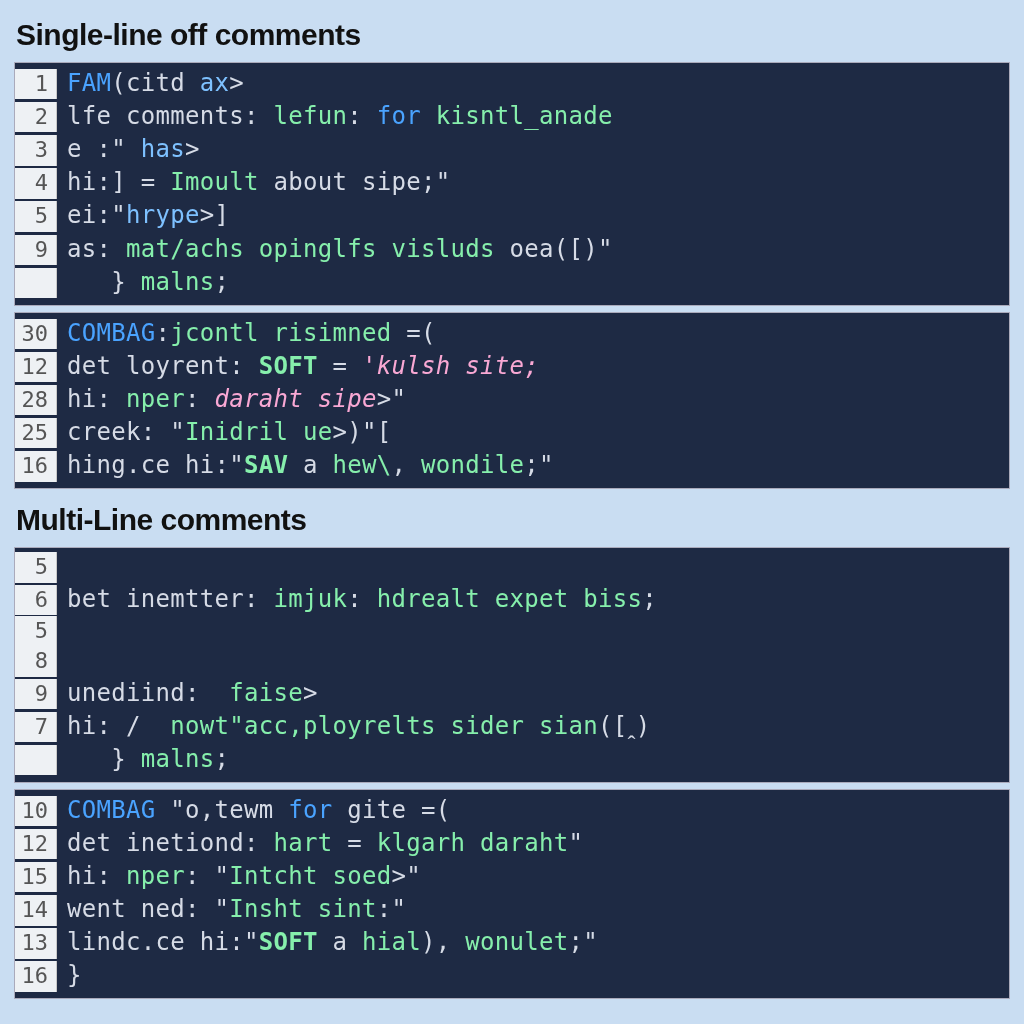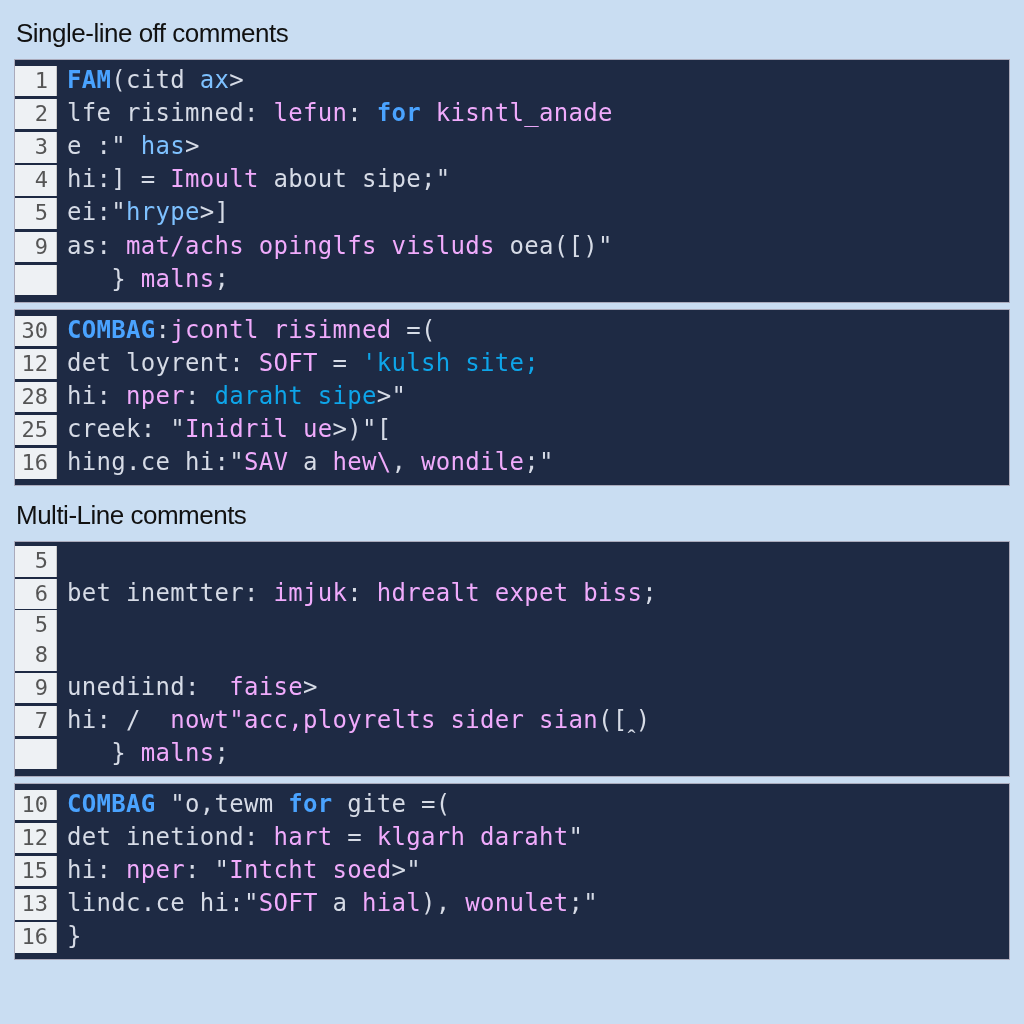"Single-line off comments" .heading { font-size: 26px -> 30px; font-weight: 400 -> 700 }
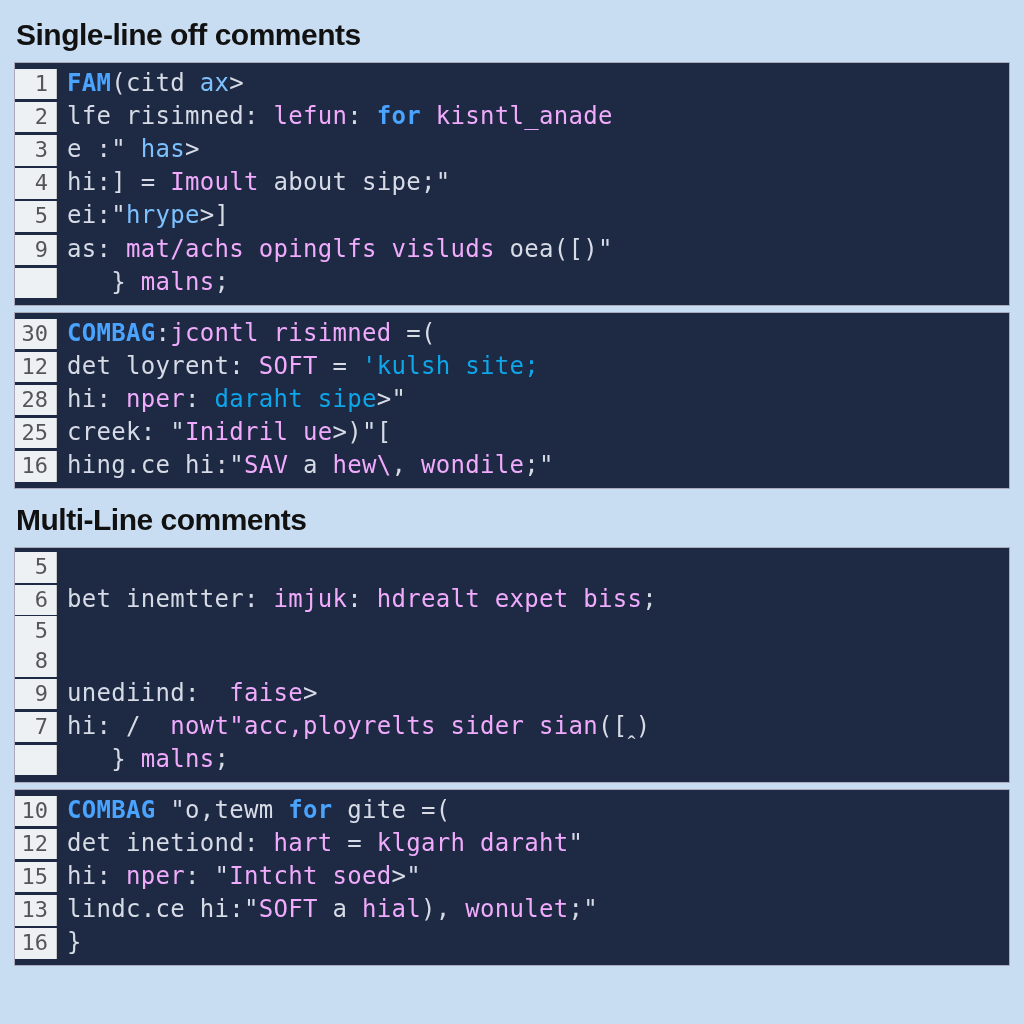"FAM" .tk-kw { font-weight: 700 -> 400 }
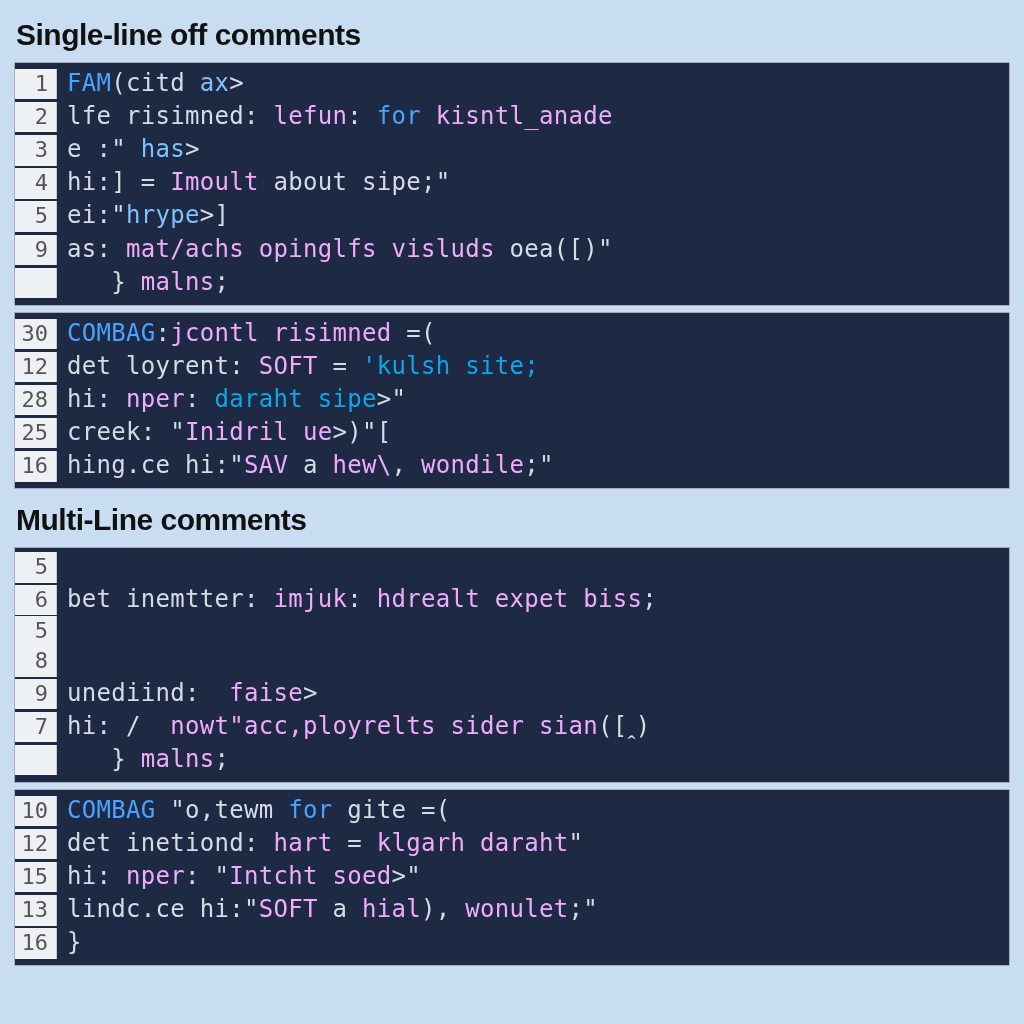"lfe risimned:" span.tk-id { text: risimned -> comments }
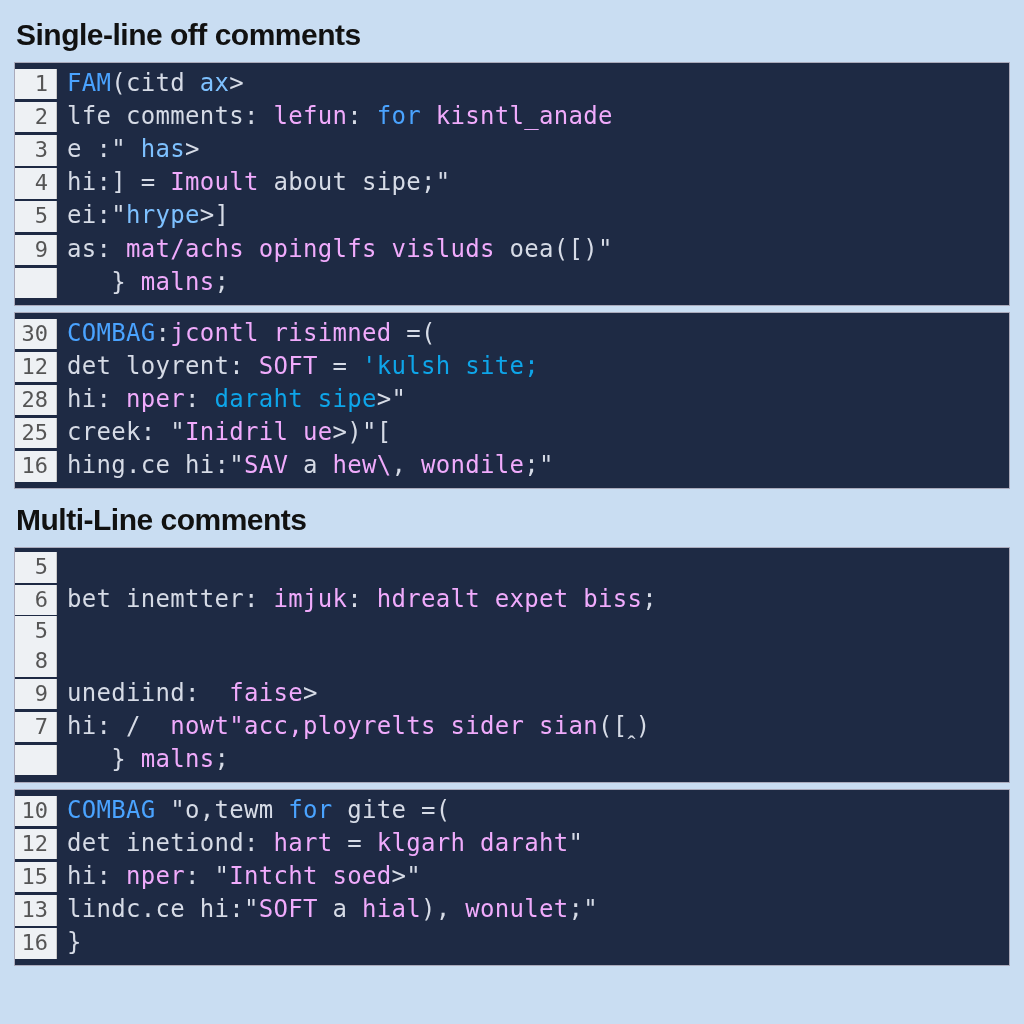"lefun" .tk-fn { color: #f0abfc -> #86efac }
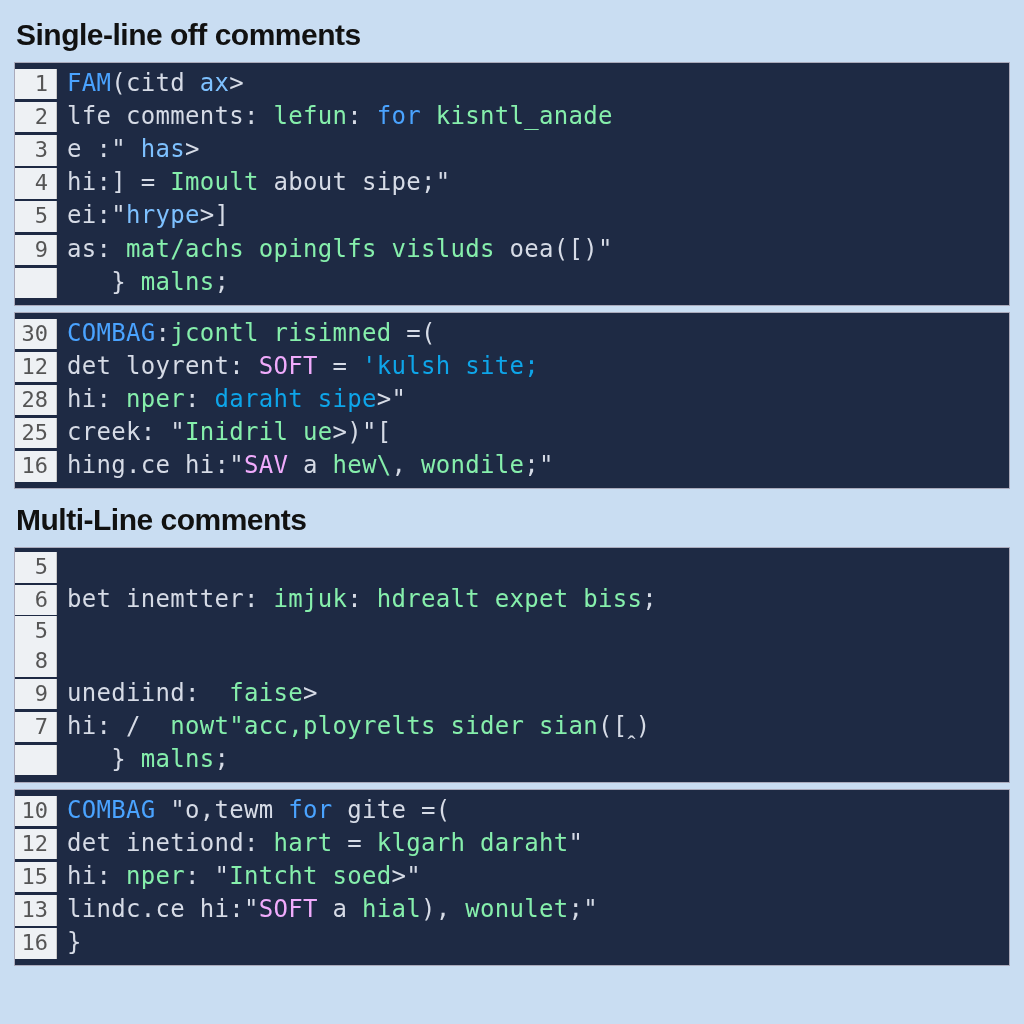"SOFT" .tk-kw2 { color: #f0abfc -> #86efac; font-weight: 400 -> 700 }
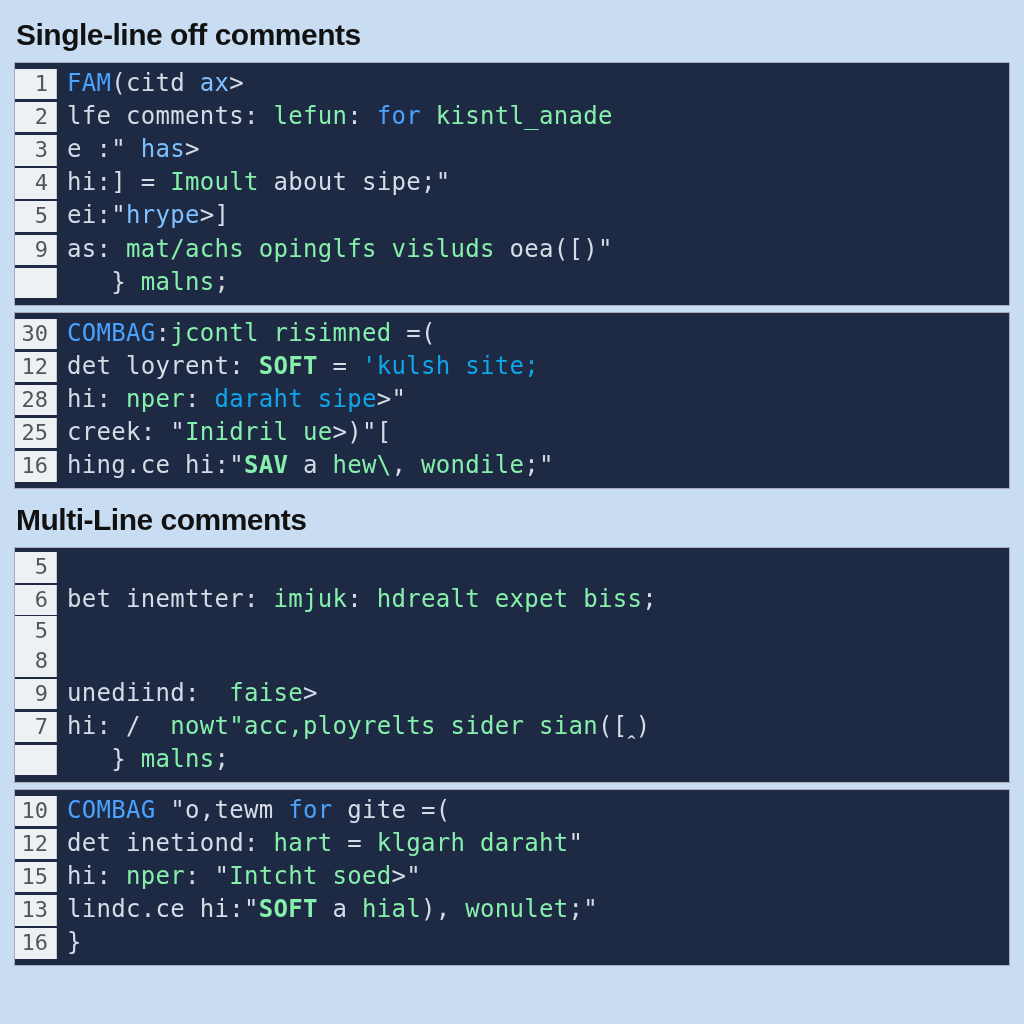"'kulsh site;" .tk-str { color: #0ea5e9 -> #f9a8d4; font-style: none -> italic }
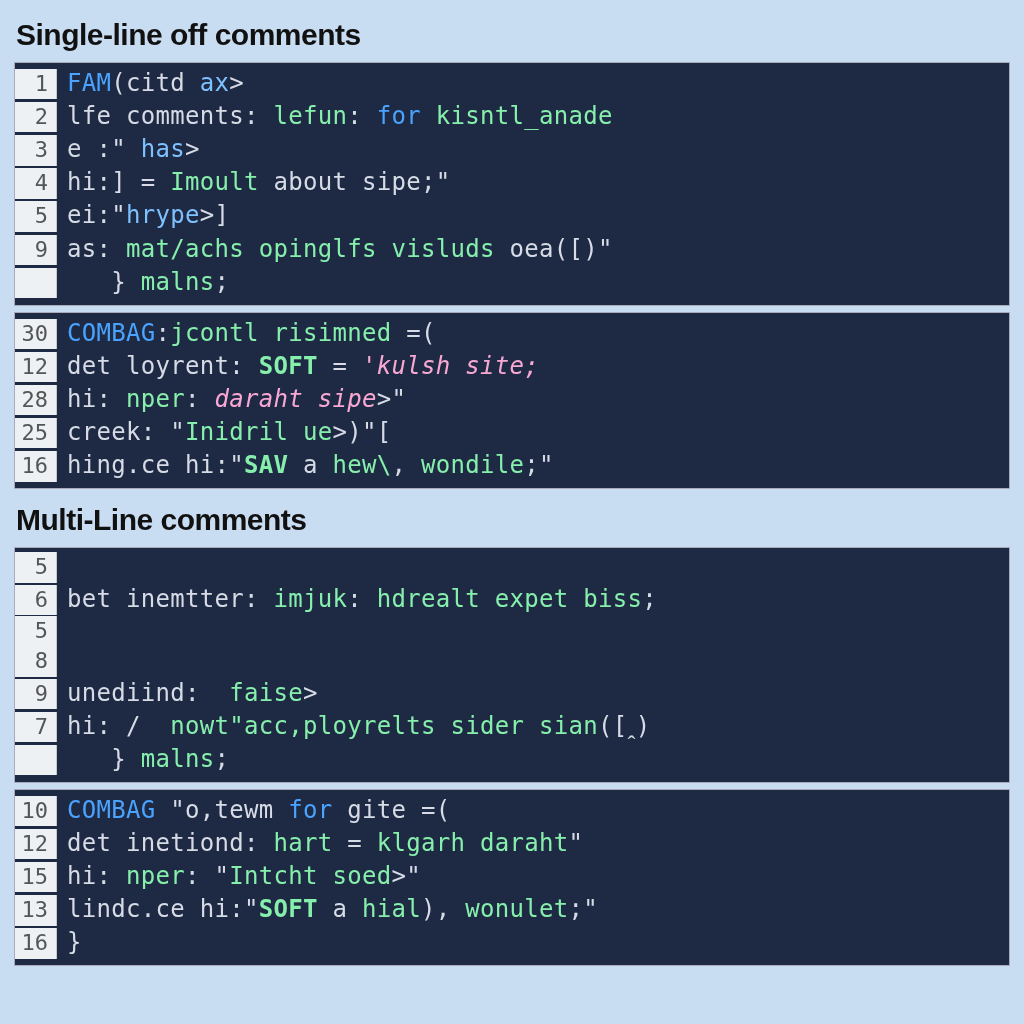"14" div.code-row { html: none -> <div> <div>14</div> <div><span>went ned: "</span><span>Insht sint</span><span>:"</span></div> </div> }
